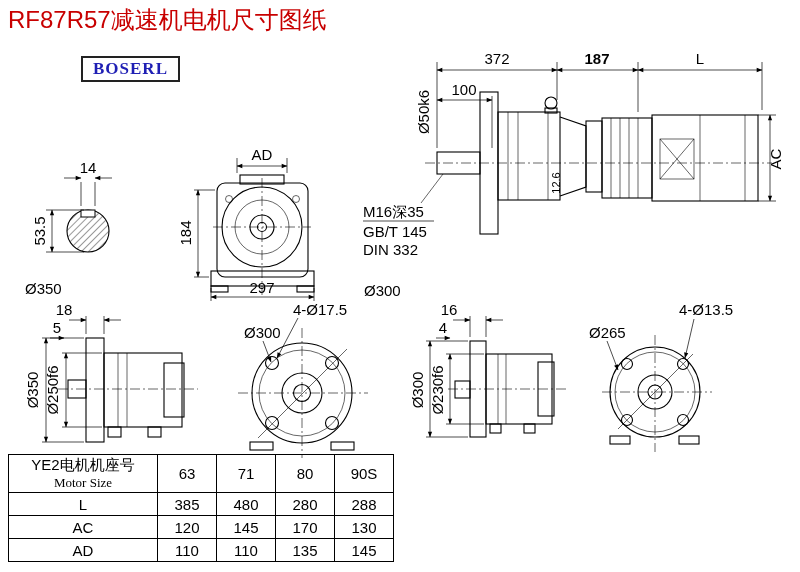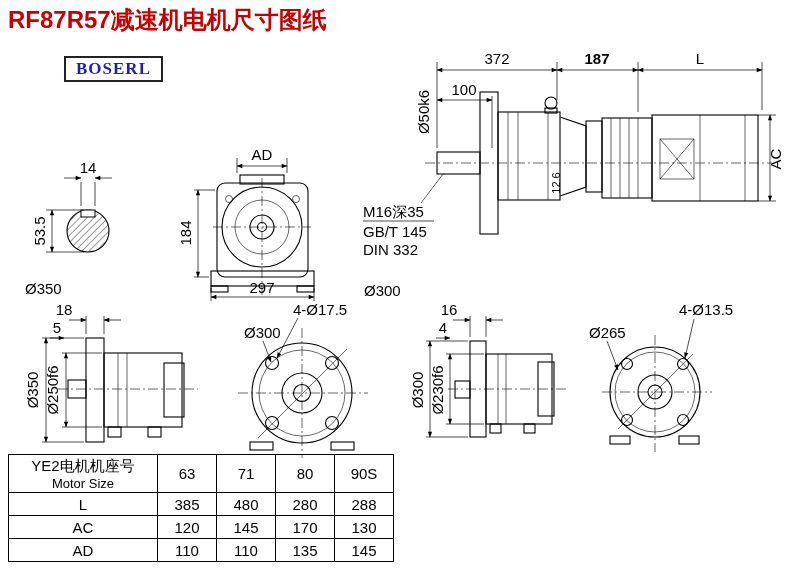"RF87R57减速机电机尺寸图纸" .title { font-weight: bold -> normal }
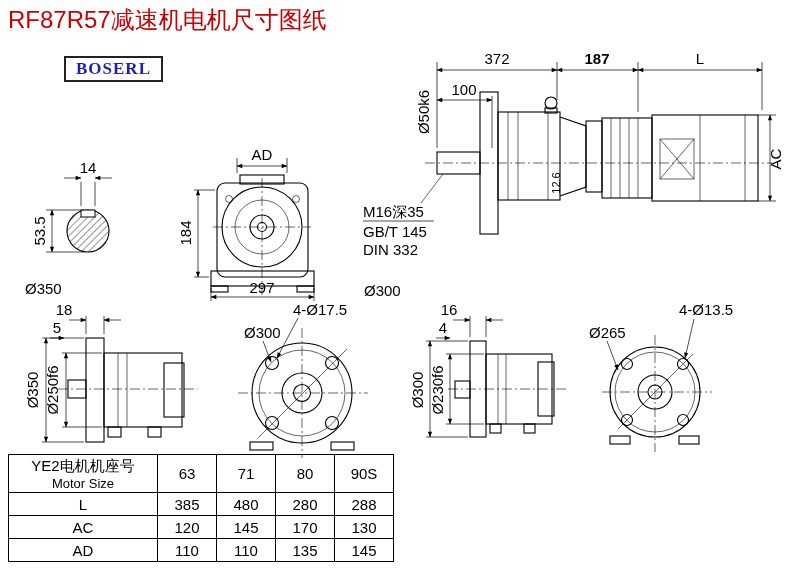"BOSERL" .logo { left: 64px -> 81px }
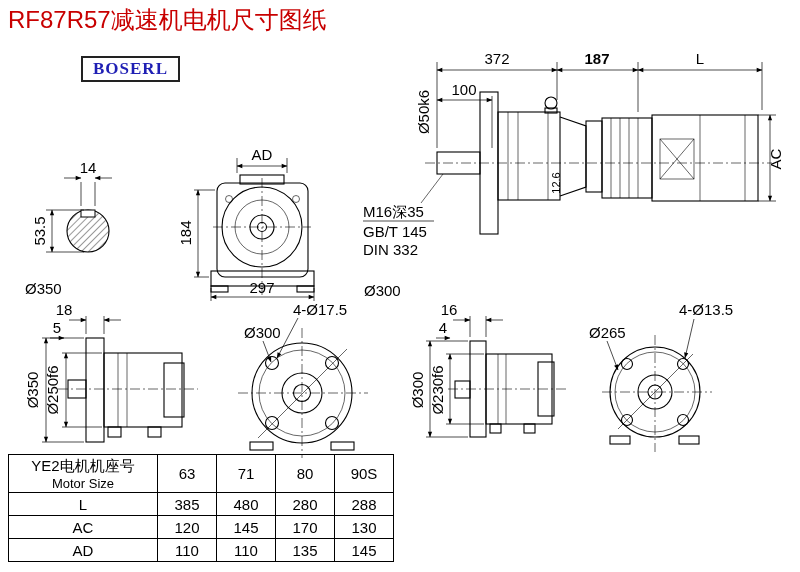"Motor Size" .spec .en { font-family: Liberation Sans, sans-serif -> Liberation Serif, serif }
